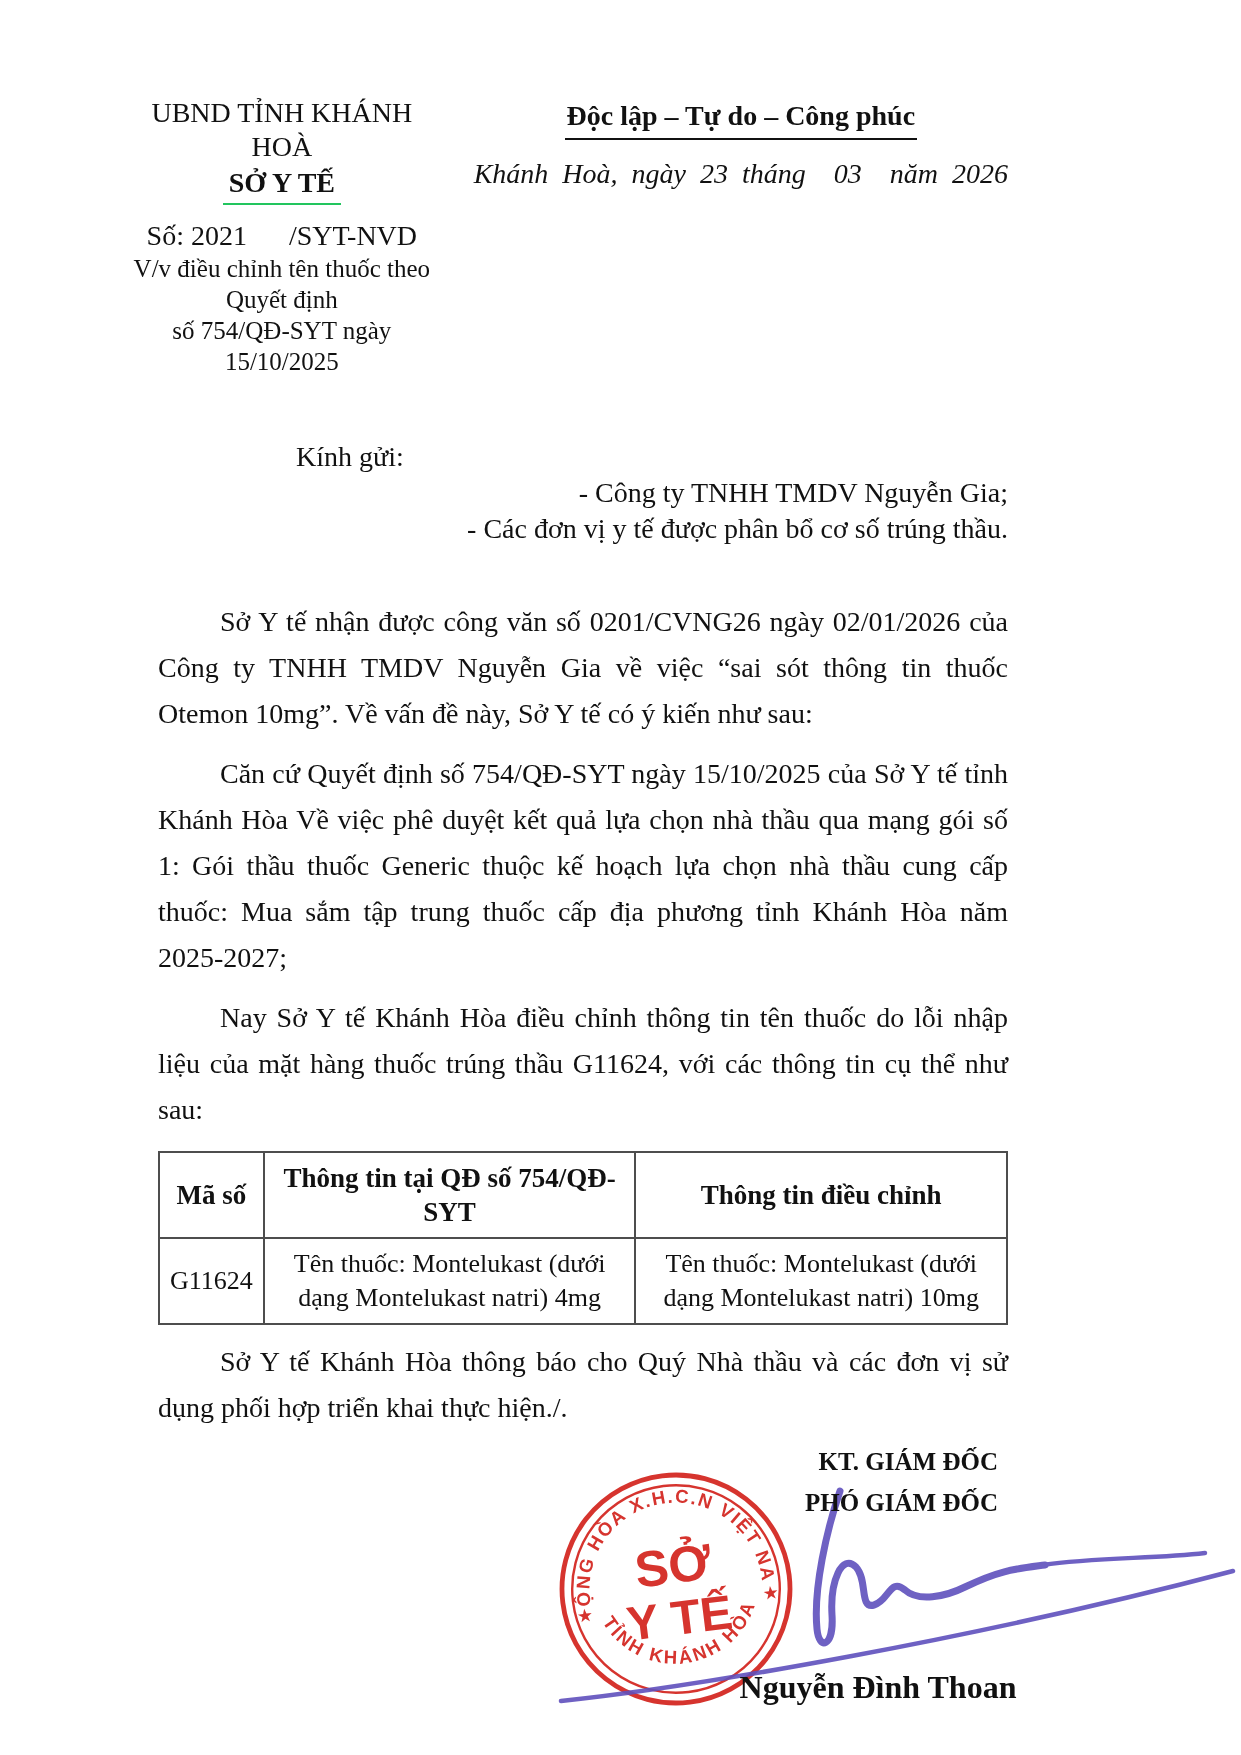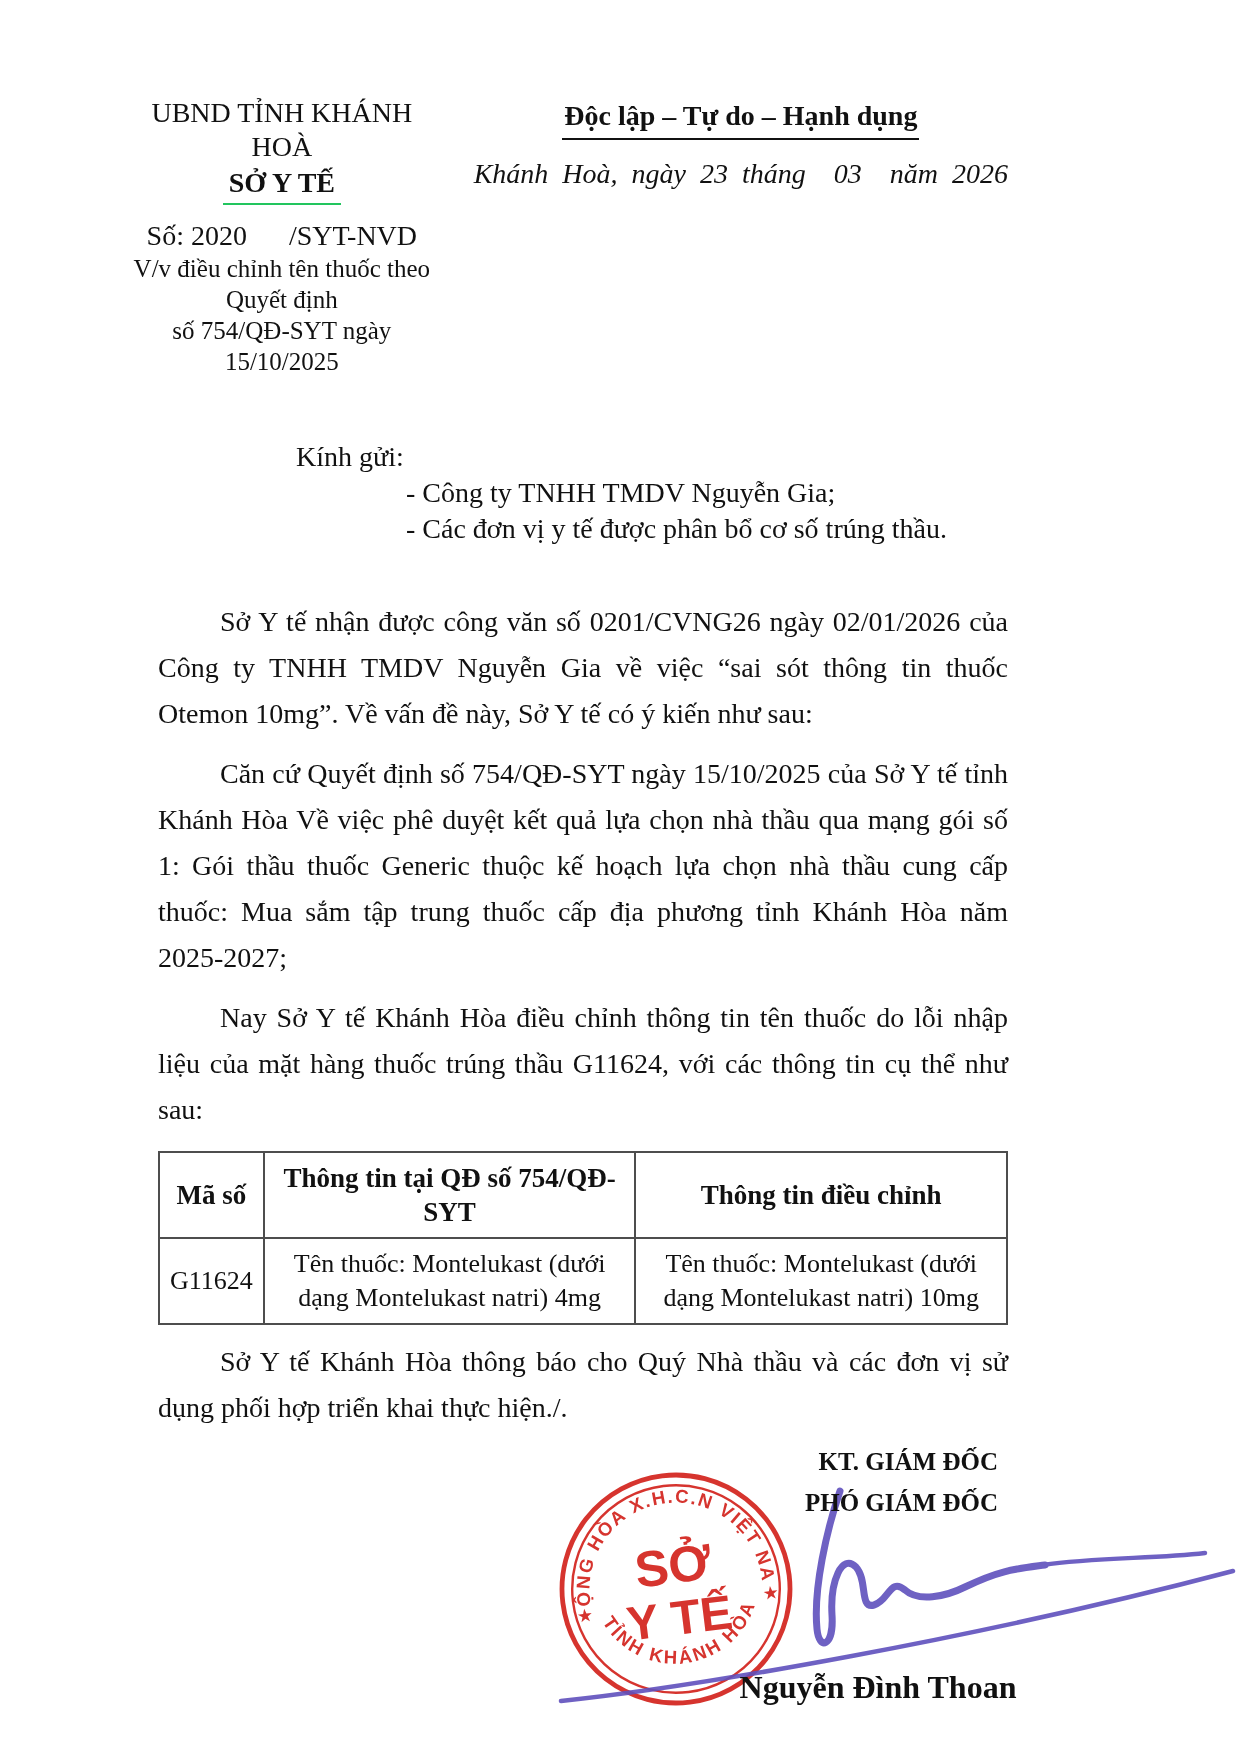"Độc lập – Tự do" span.motto-rule { text: Hạnh dụng -> Công phúc }
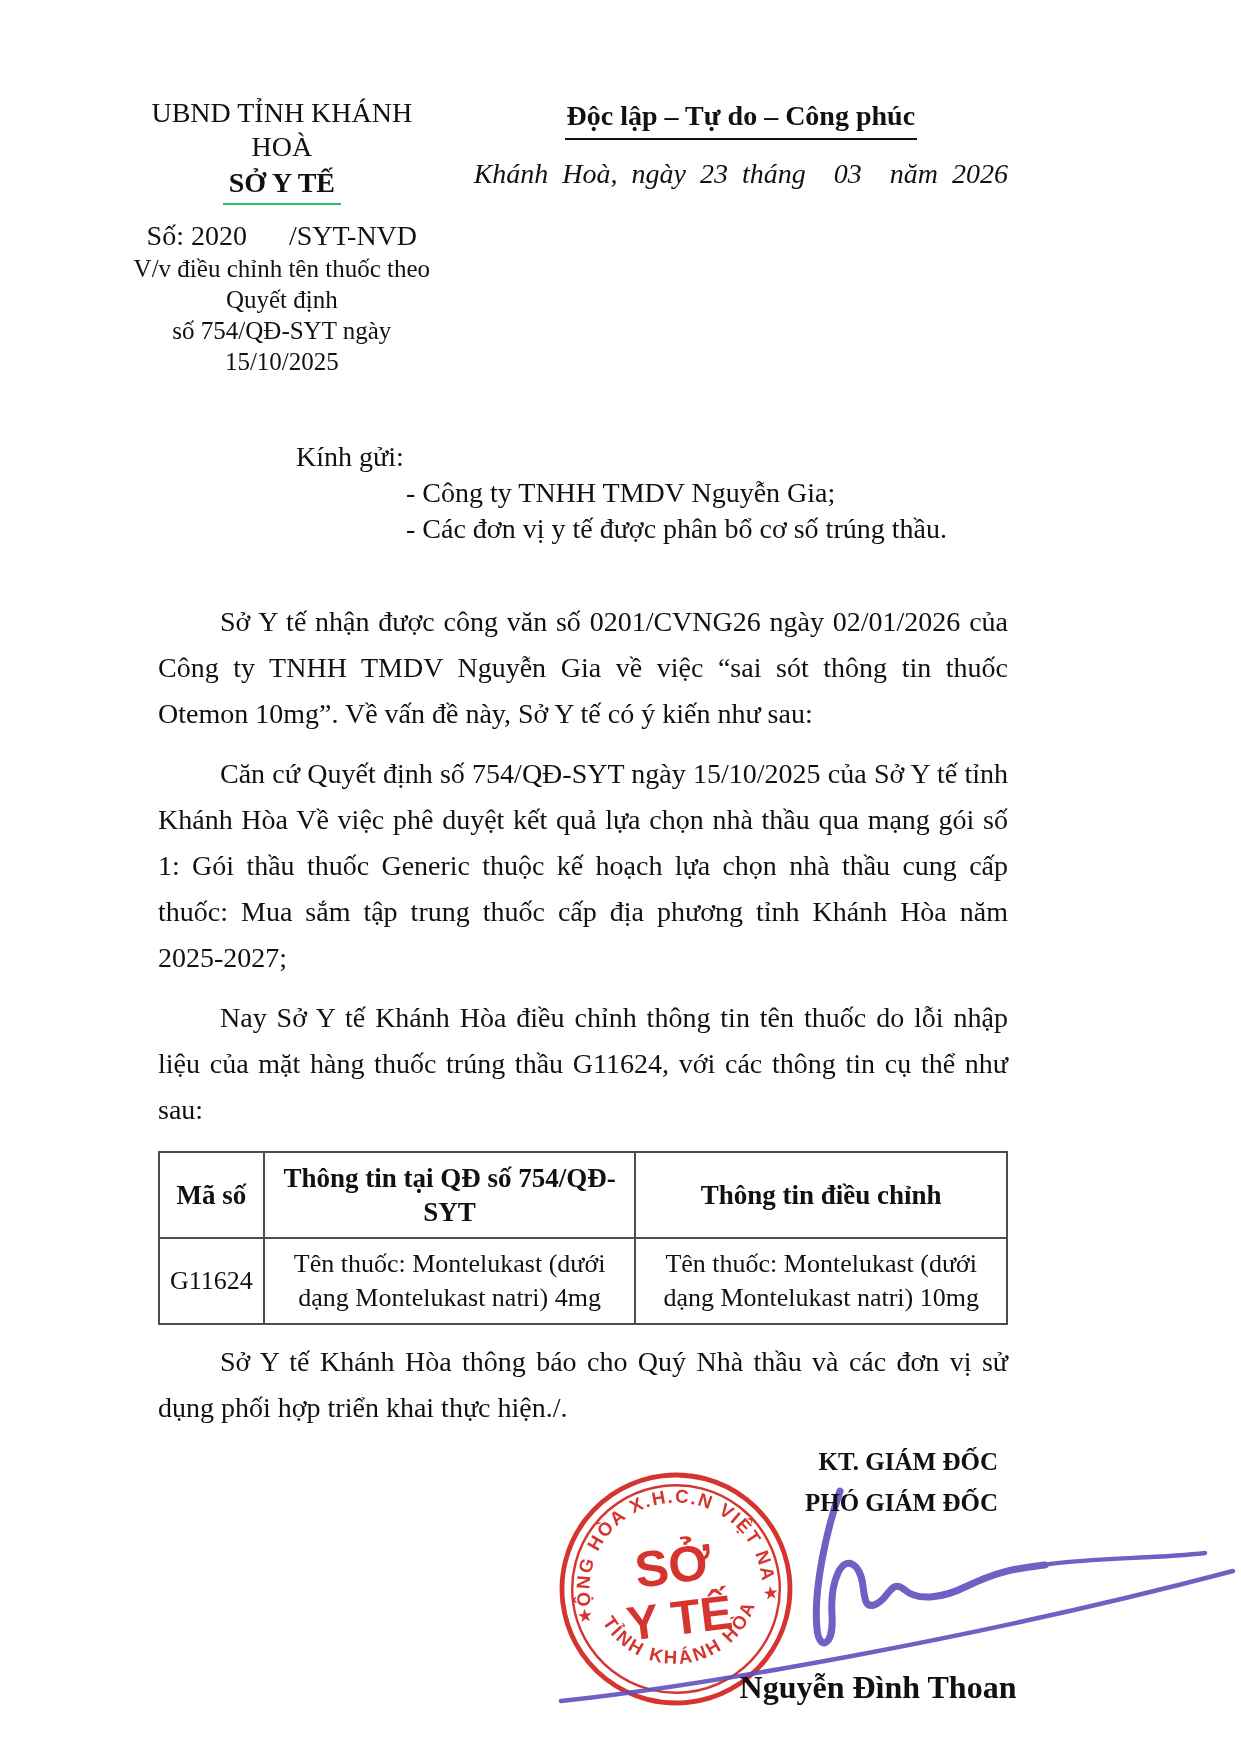"Số: 2020 /SYT-NVD" div.doc-number { text: 2020 -> 2021 }
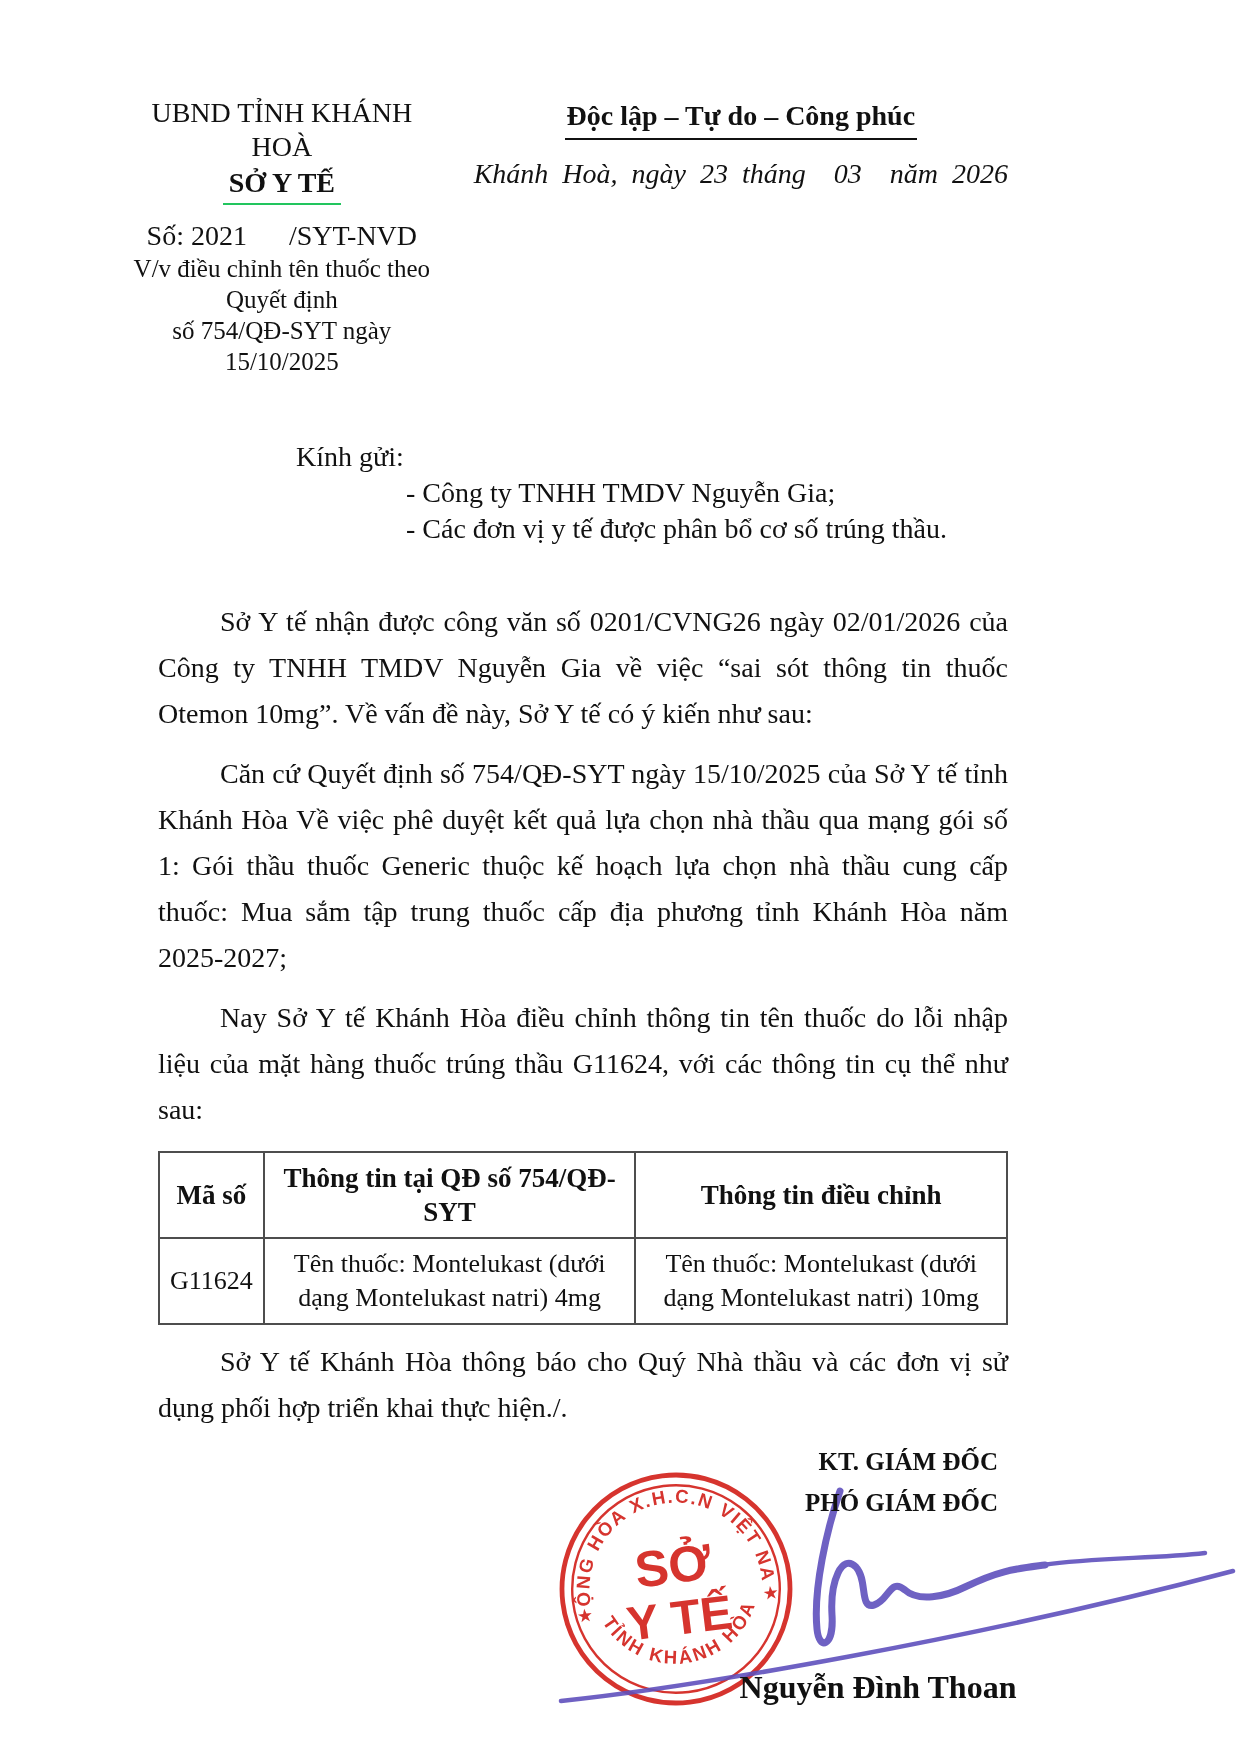"- Công ty TNHH TMDV" .salutation-recipients { text-align: none -> right }
